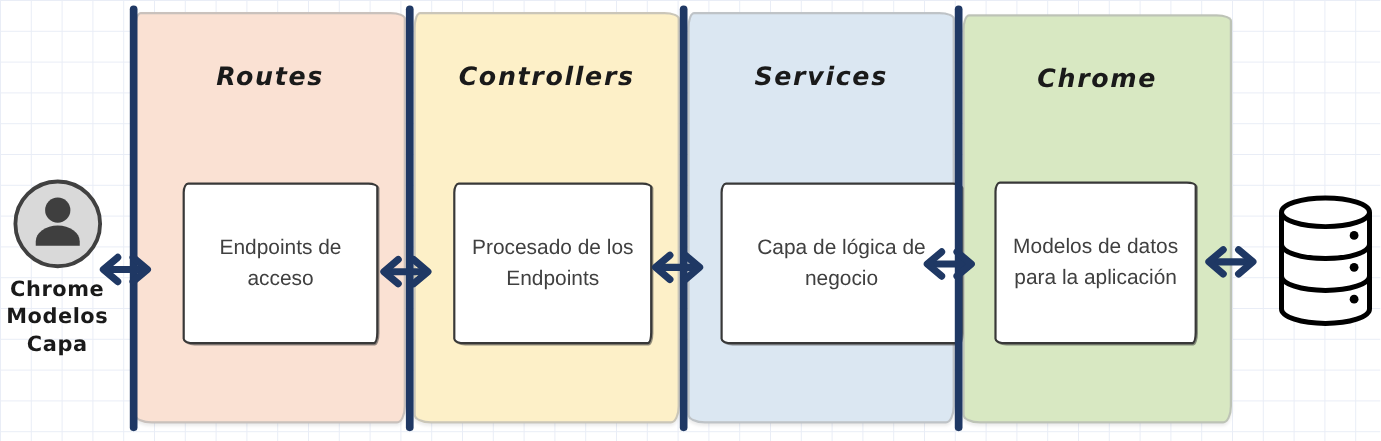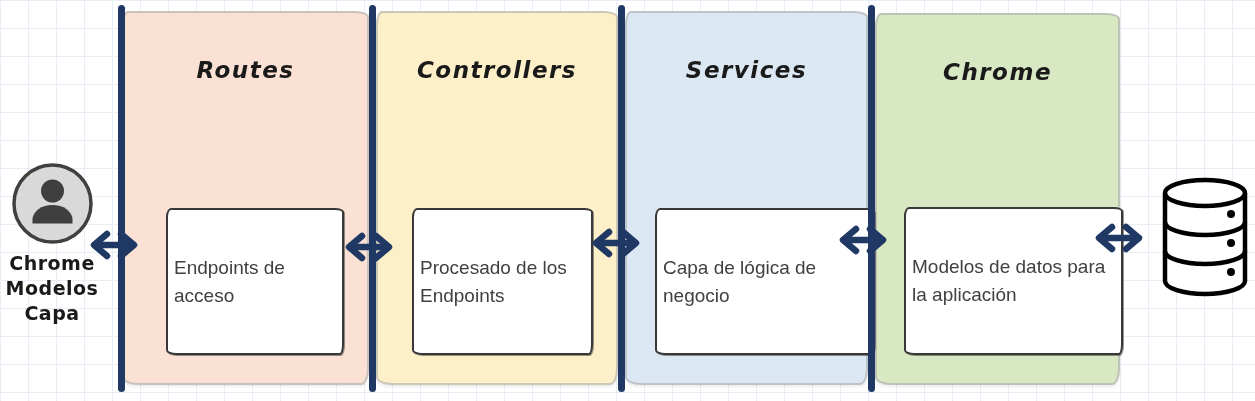"Endpoints de acceso" .node-box { margin-top: 42px -> none; text-align: none -> center }
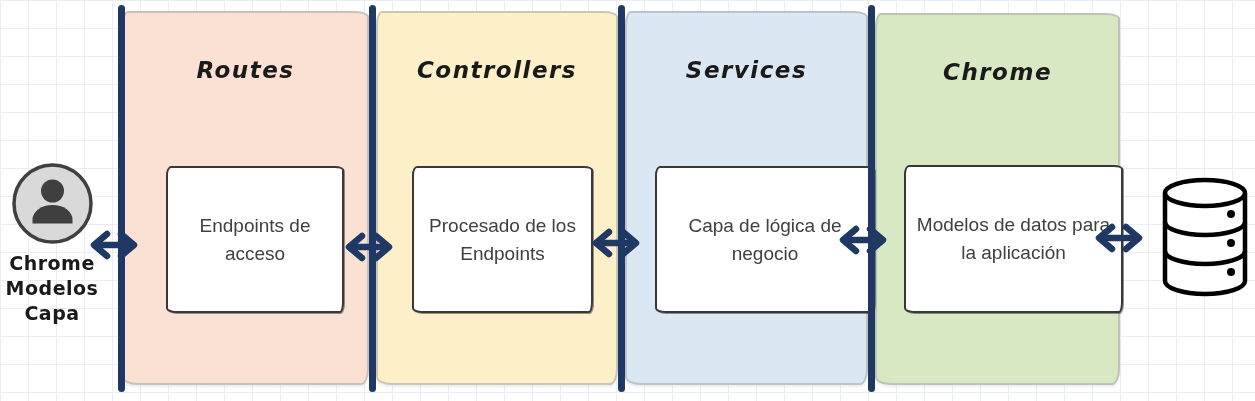"Modelos de datos para la" .box-4 { width: 219px -> 184px }
